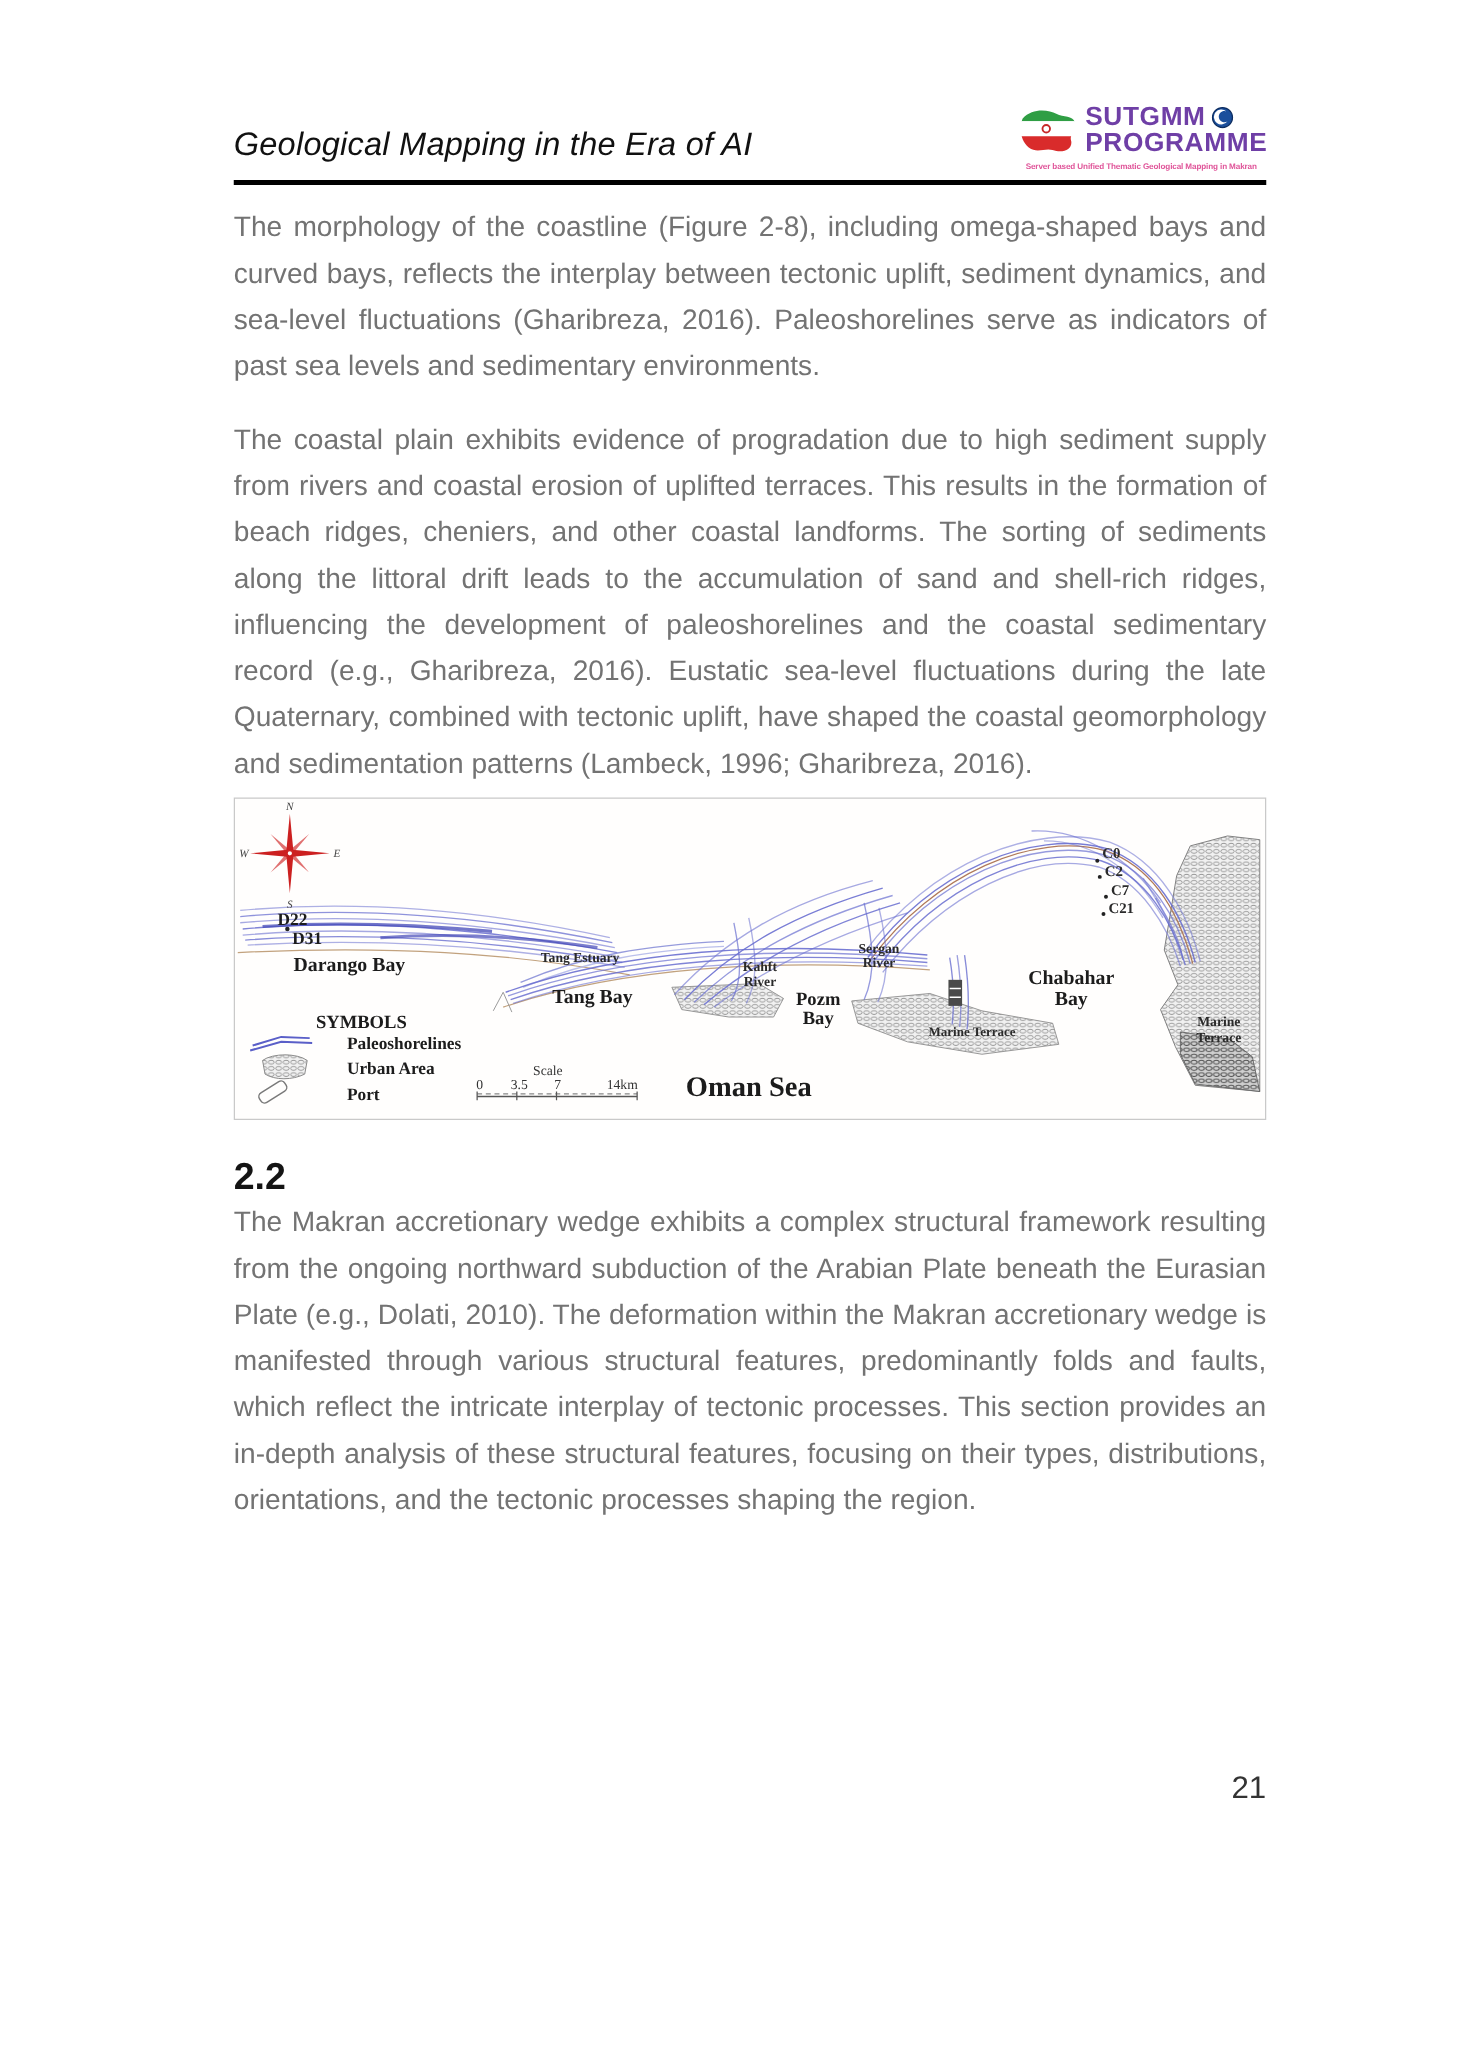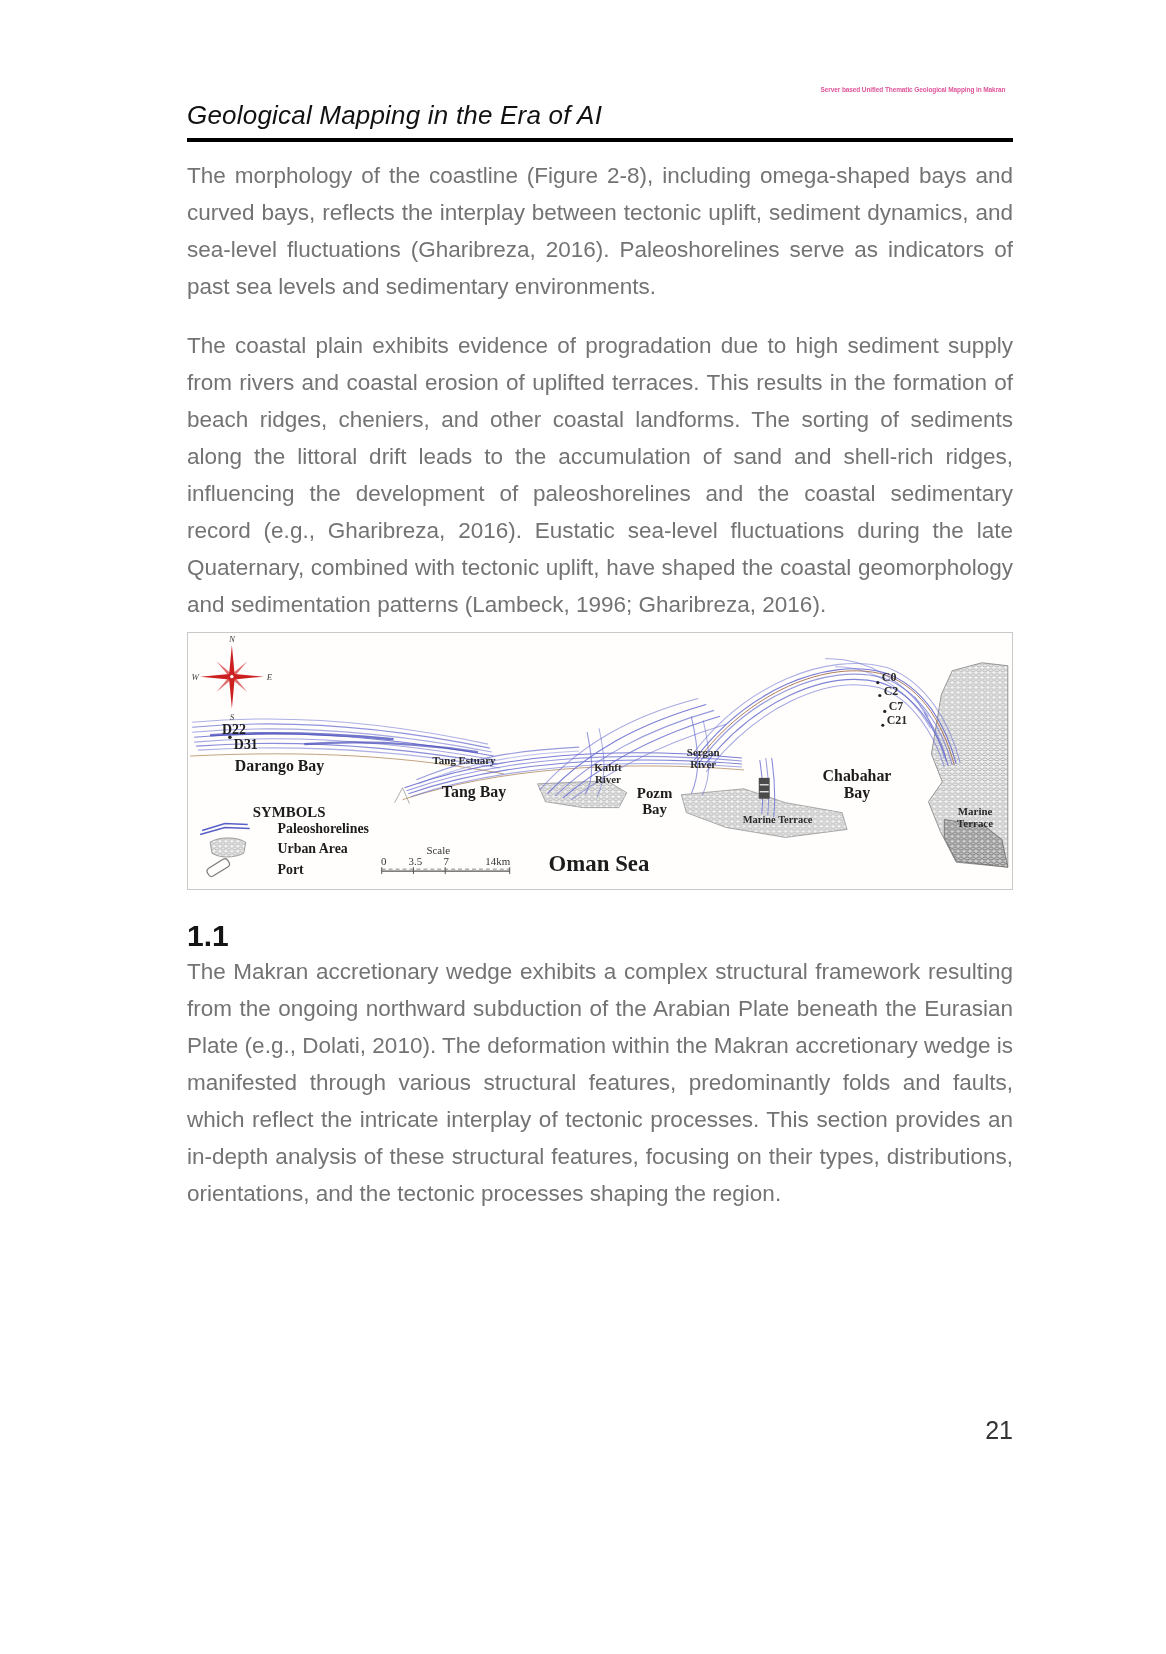"SUTGMM" div.logo-top { html: none -> <div> <svg> <defs> <clipPath> <path></path> </clipPath> </defs> <g> <rect></rect> <rect></rect> <rect></rect> <circle></circle> </g> </svg> <div> <div> <span>SUTGMM</span> <svg> <circle></circle> <path></path> </svg> </div> <span>PROGRAMME</span> </div> </div> }
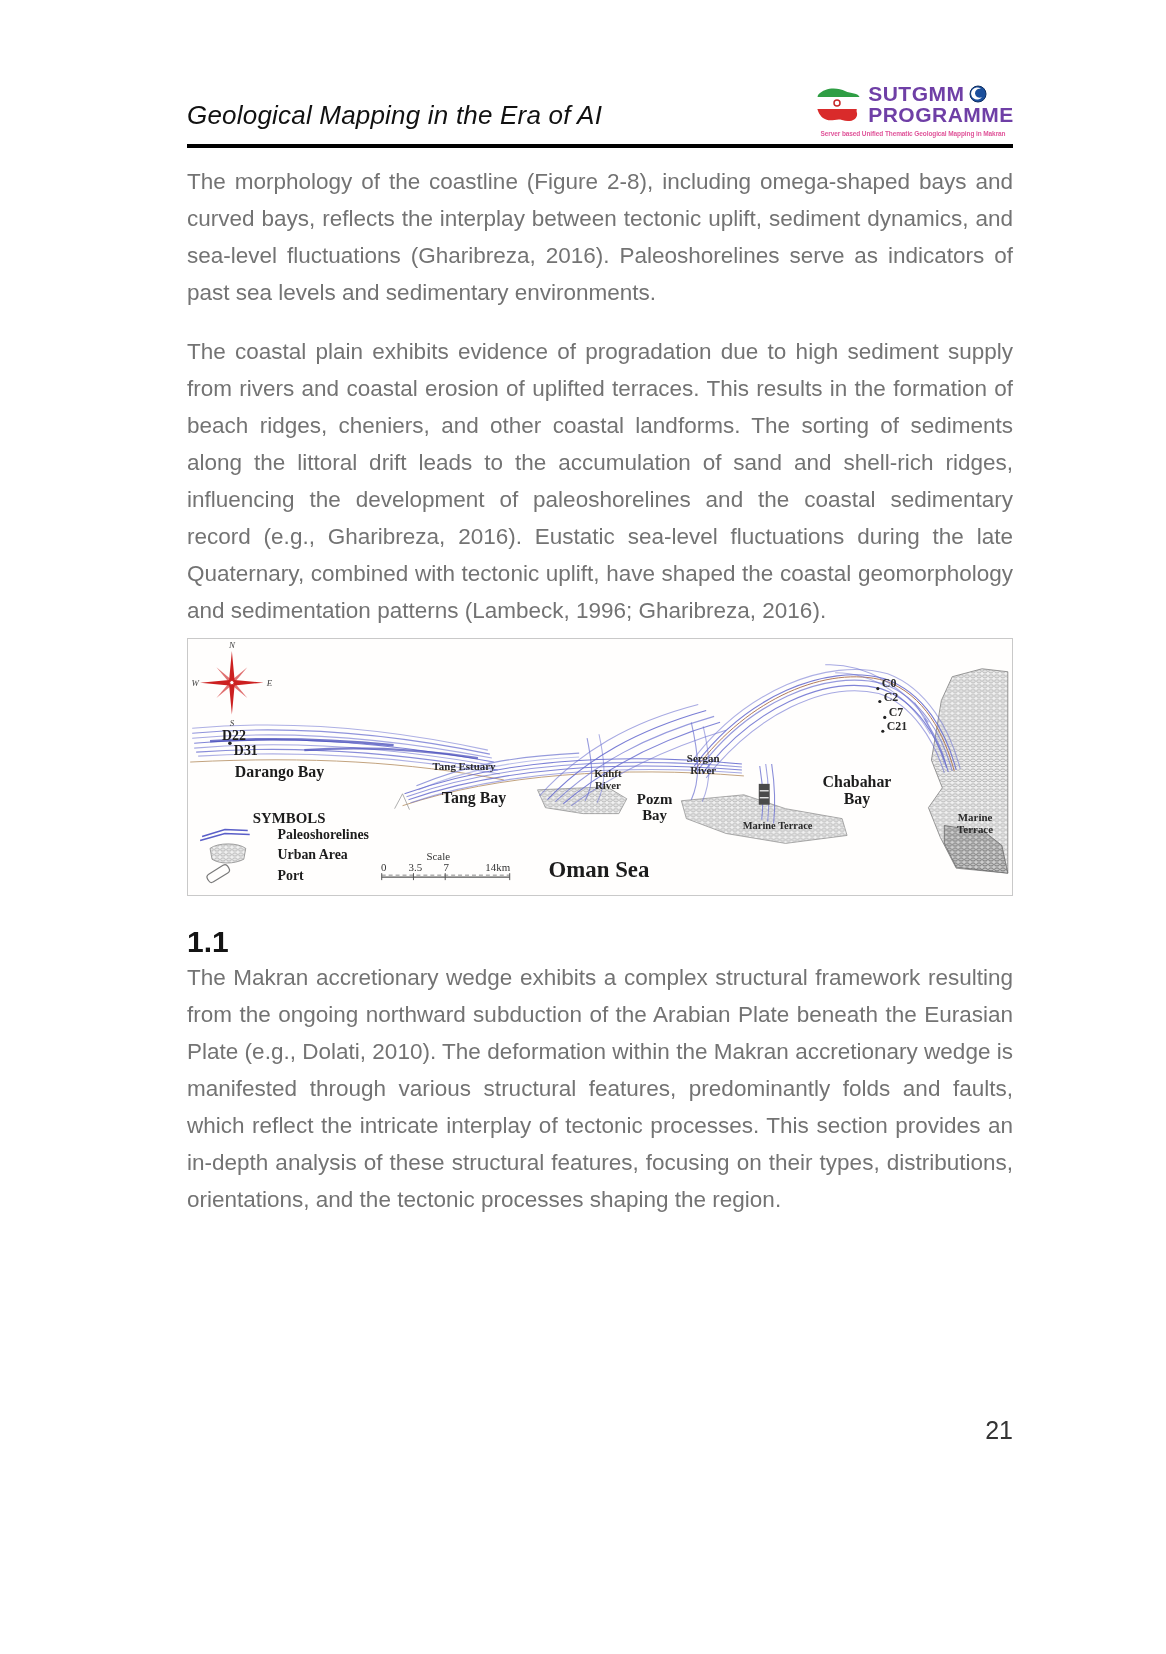"1.1" span.sec-num { text: 1.1 -> 2.2 }
